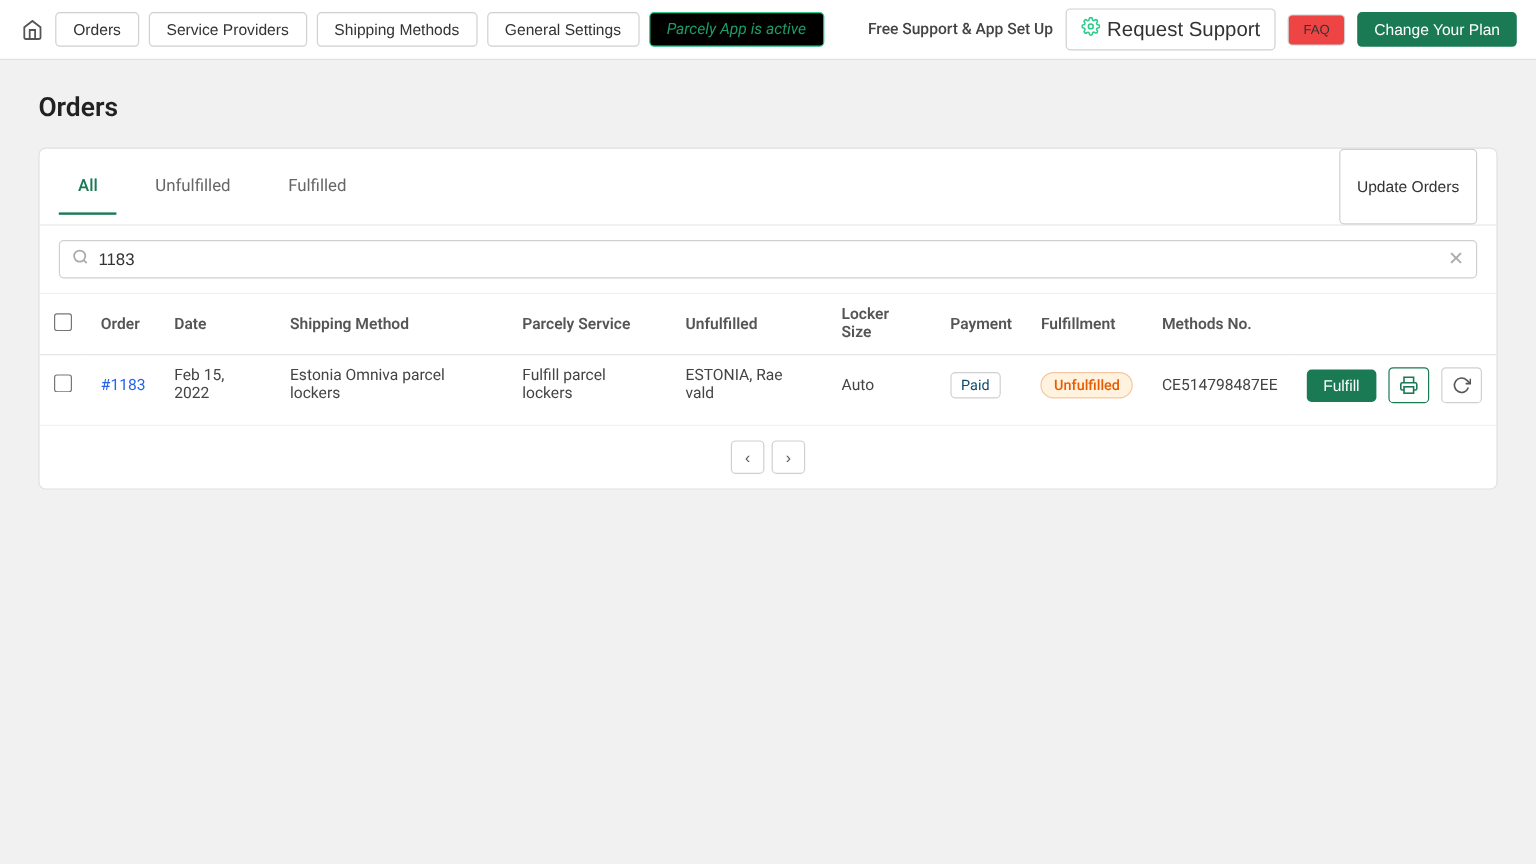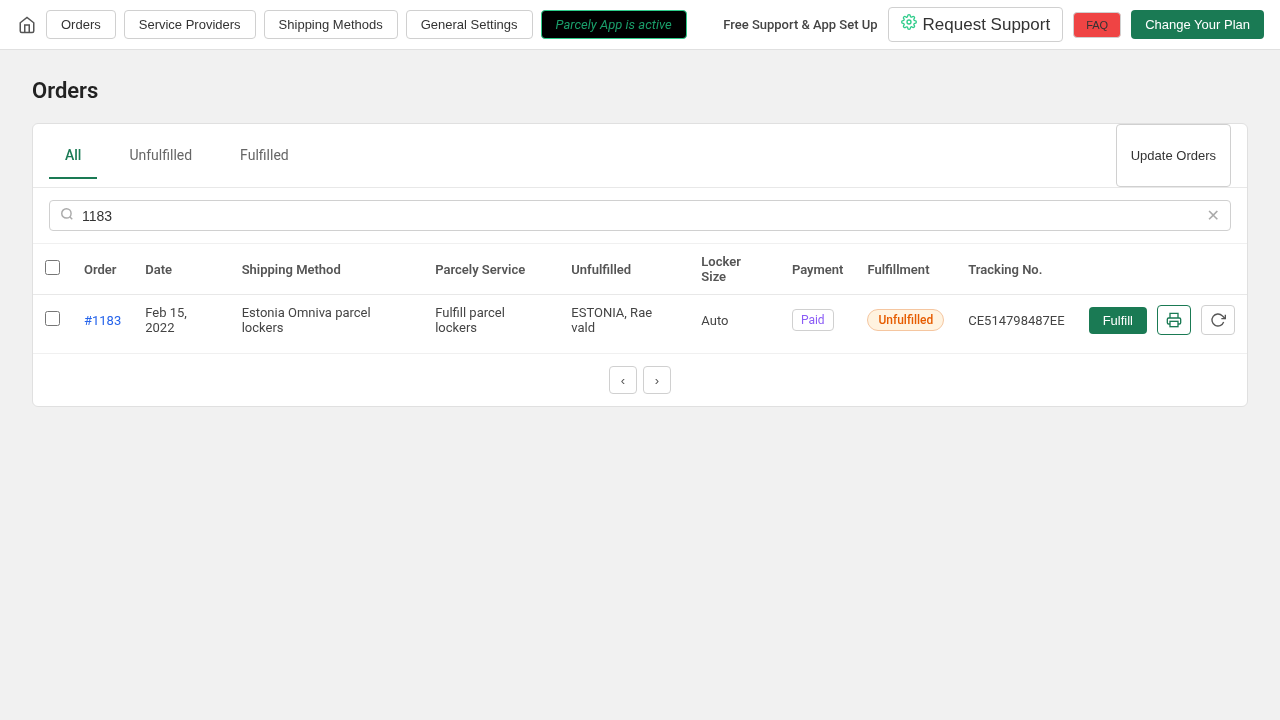"Tracking No." th { text: Tracking -> Methods }
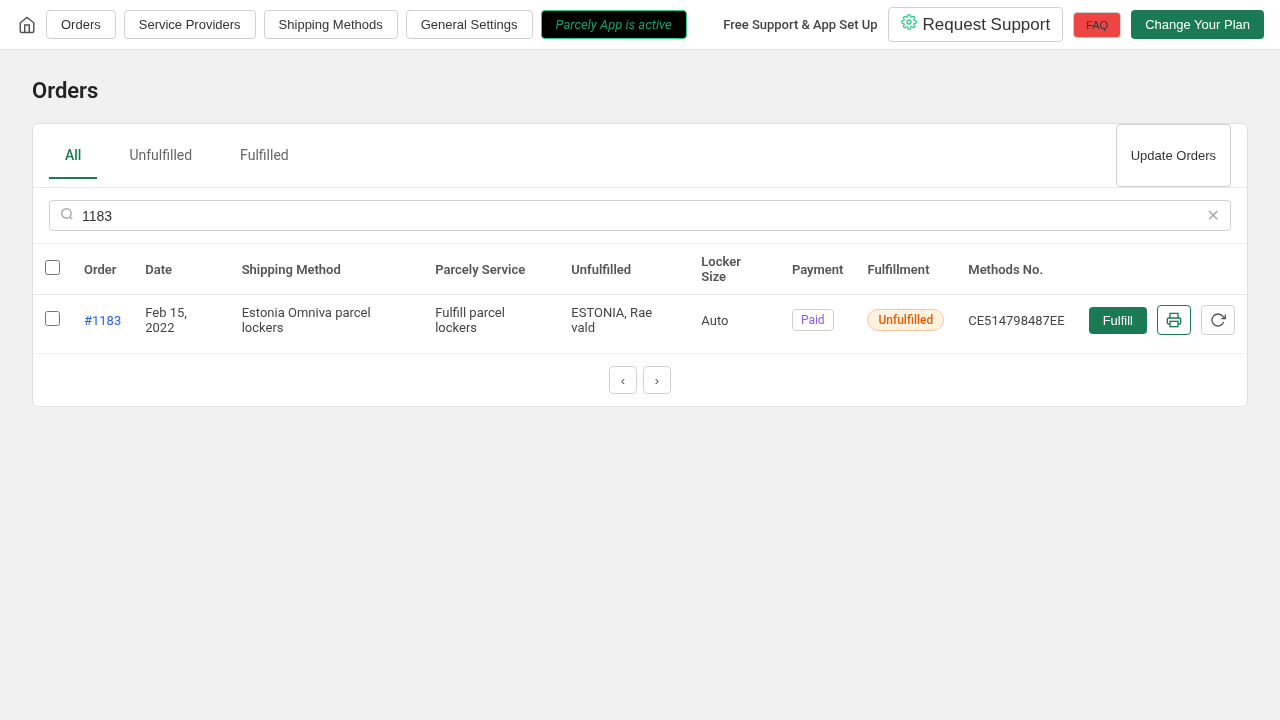"Paid" .badge-paid { color: #8b5cf6 -> #0c4a6e }
